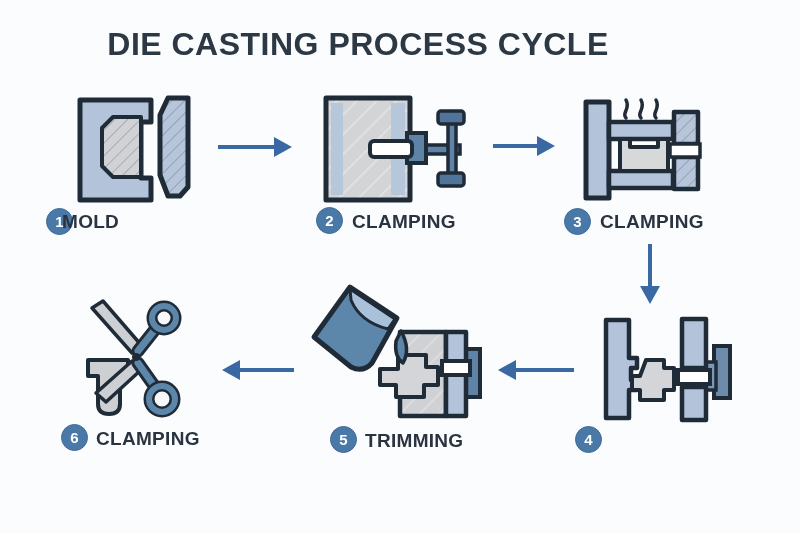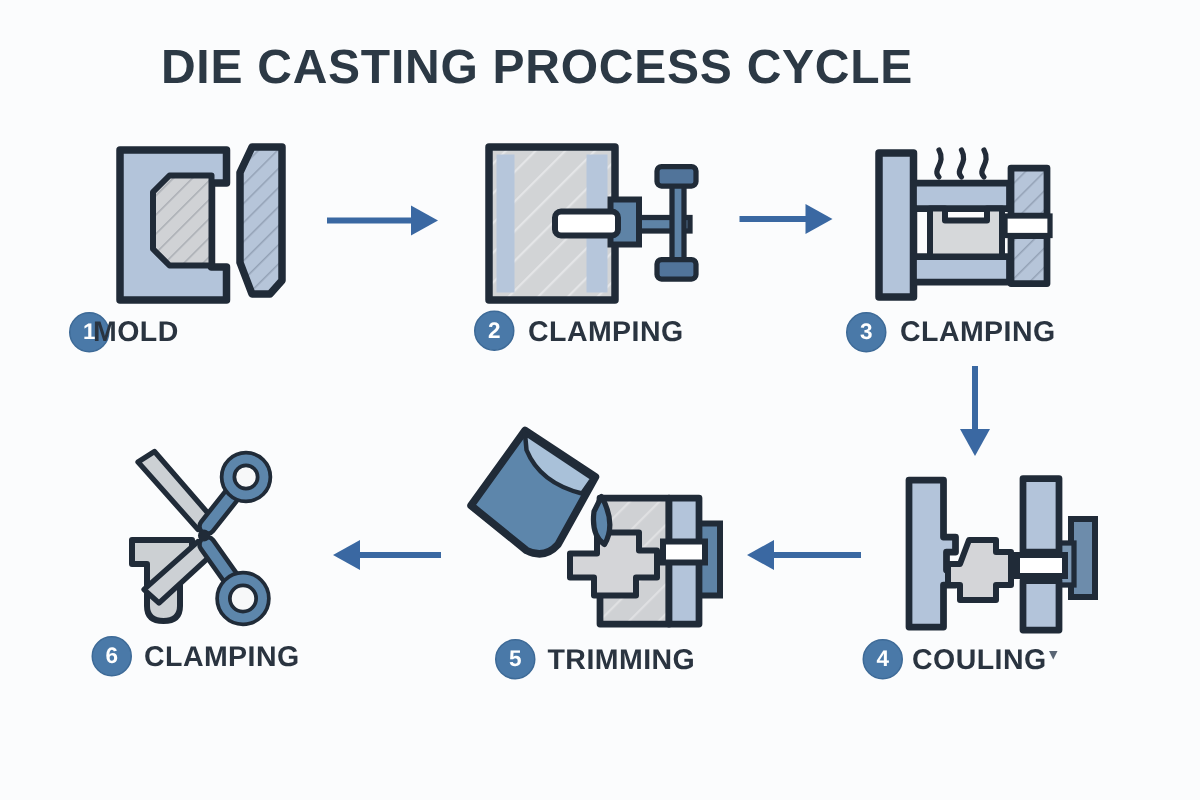"COULING ▾" div.label { html: <div> <span>COULING</span><span>▾</span> </div> -> none }
